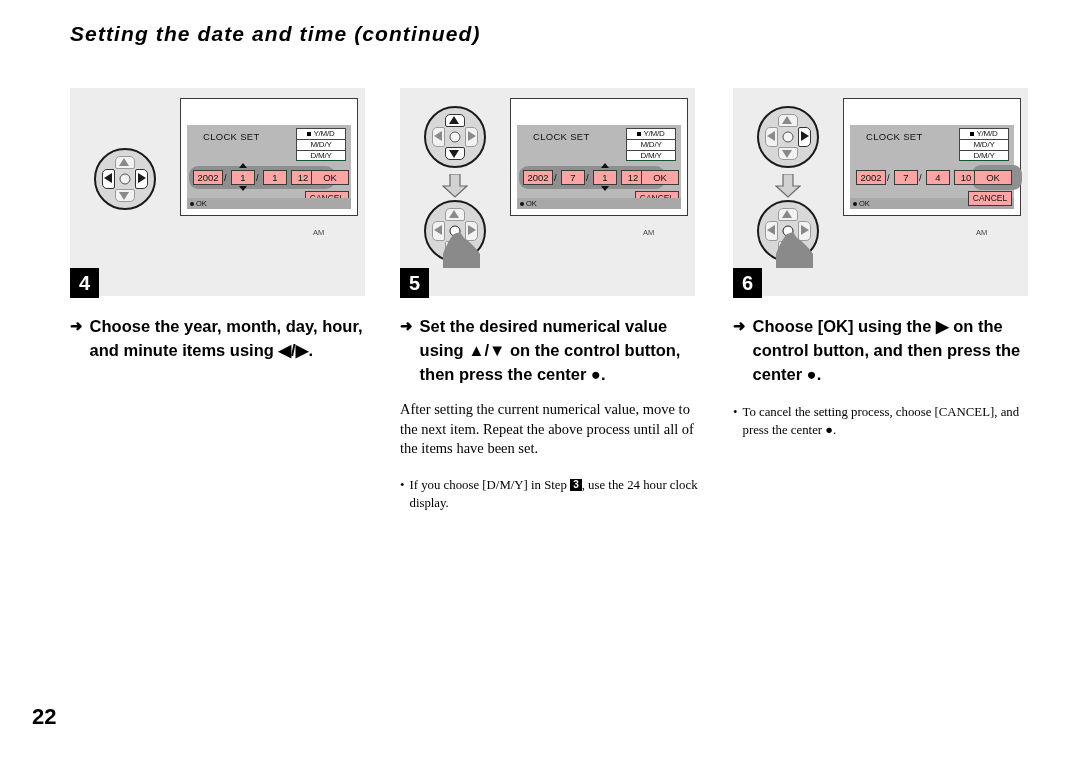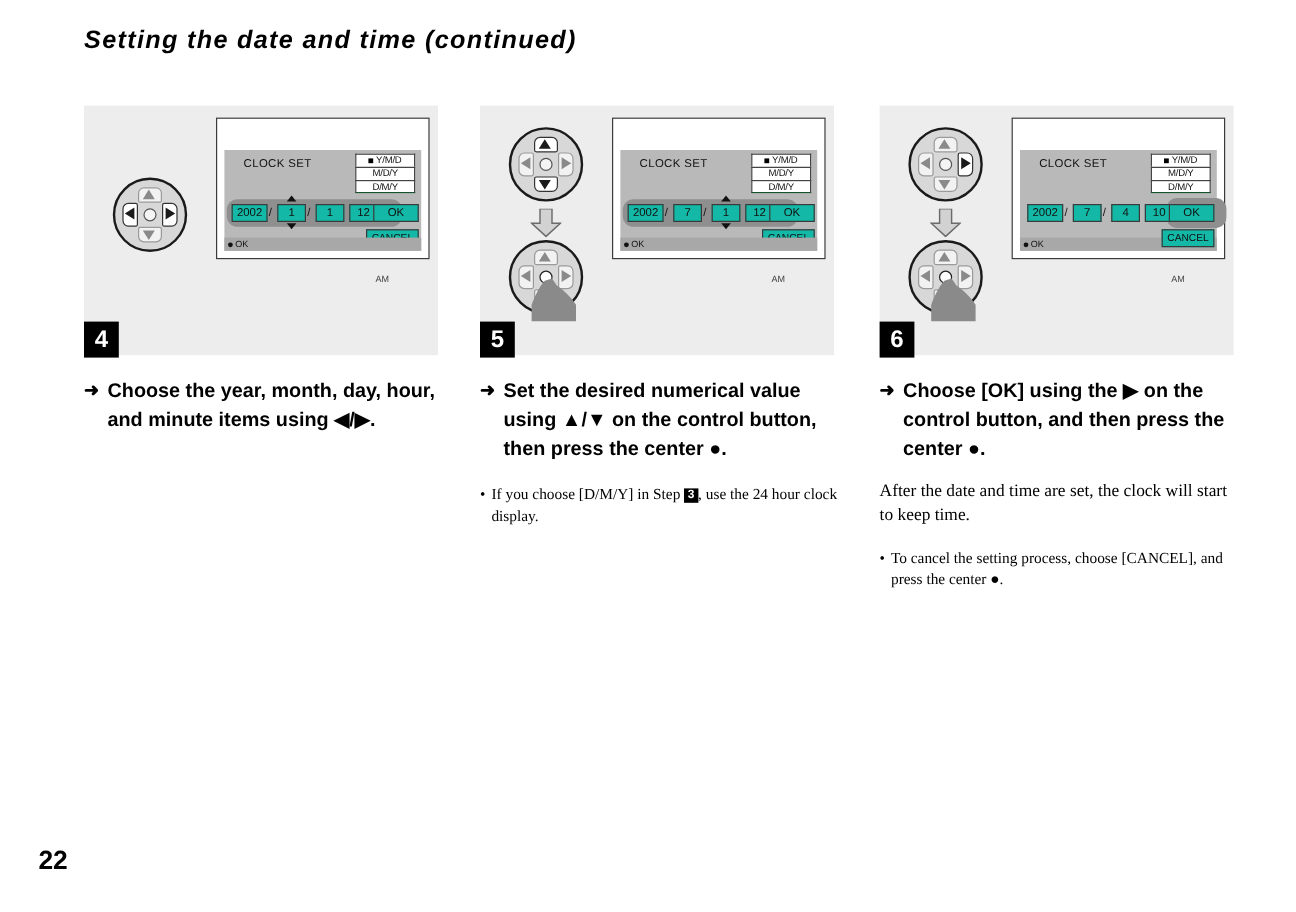"2002" .vf { background: #14b8a6 -> #fca5a5 }
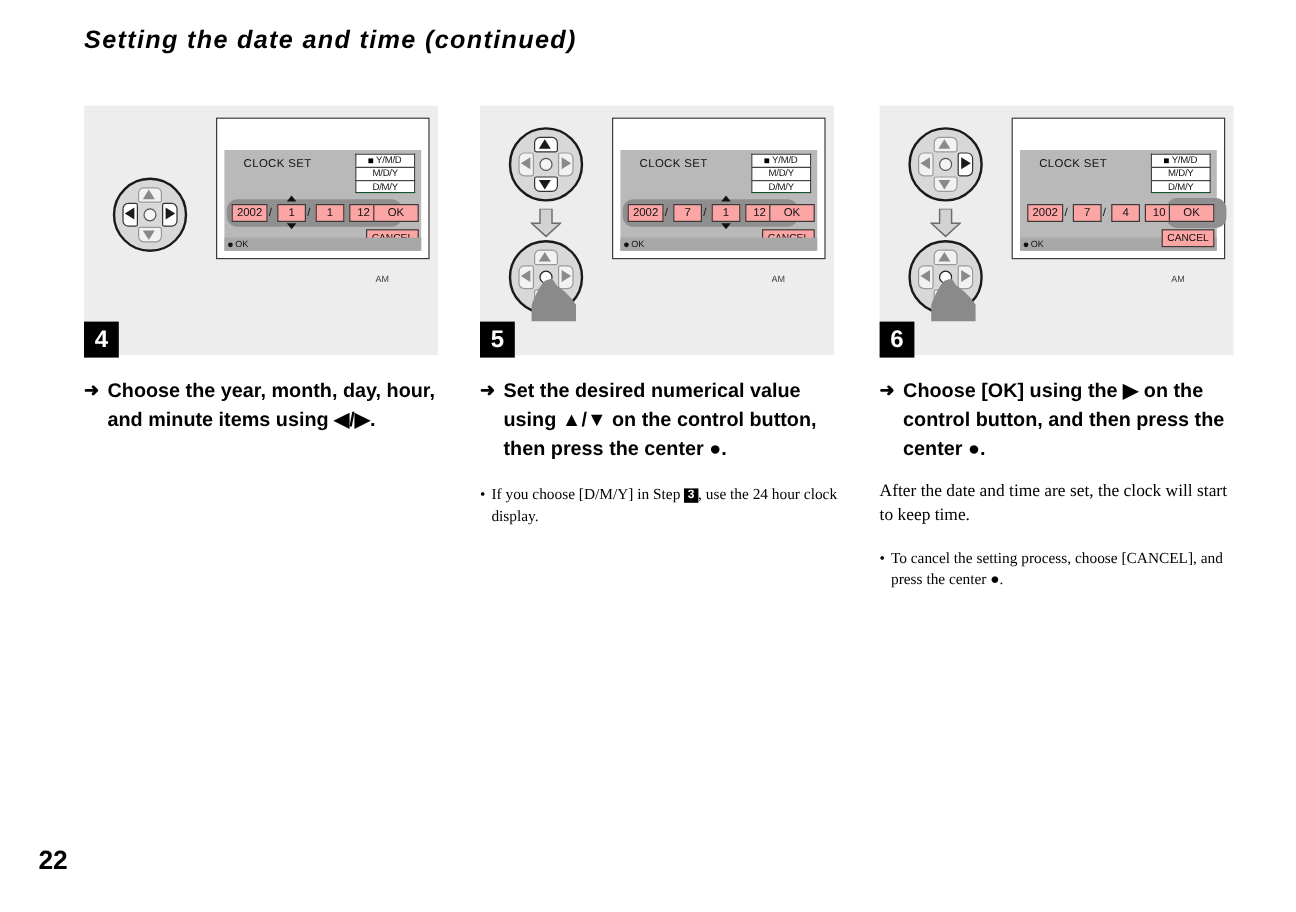"After setting the current numerical" div.body-text { html: none -> <div>After setting the current numerical value, move to the next item. Repeat the above process until all of the items have been set.</div> }
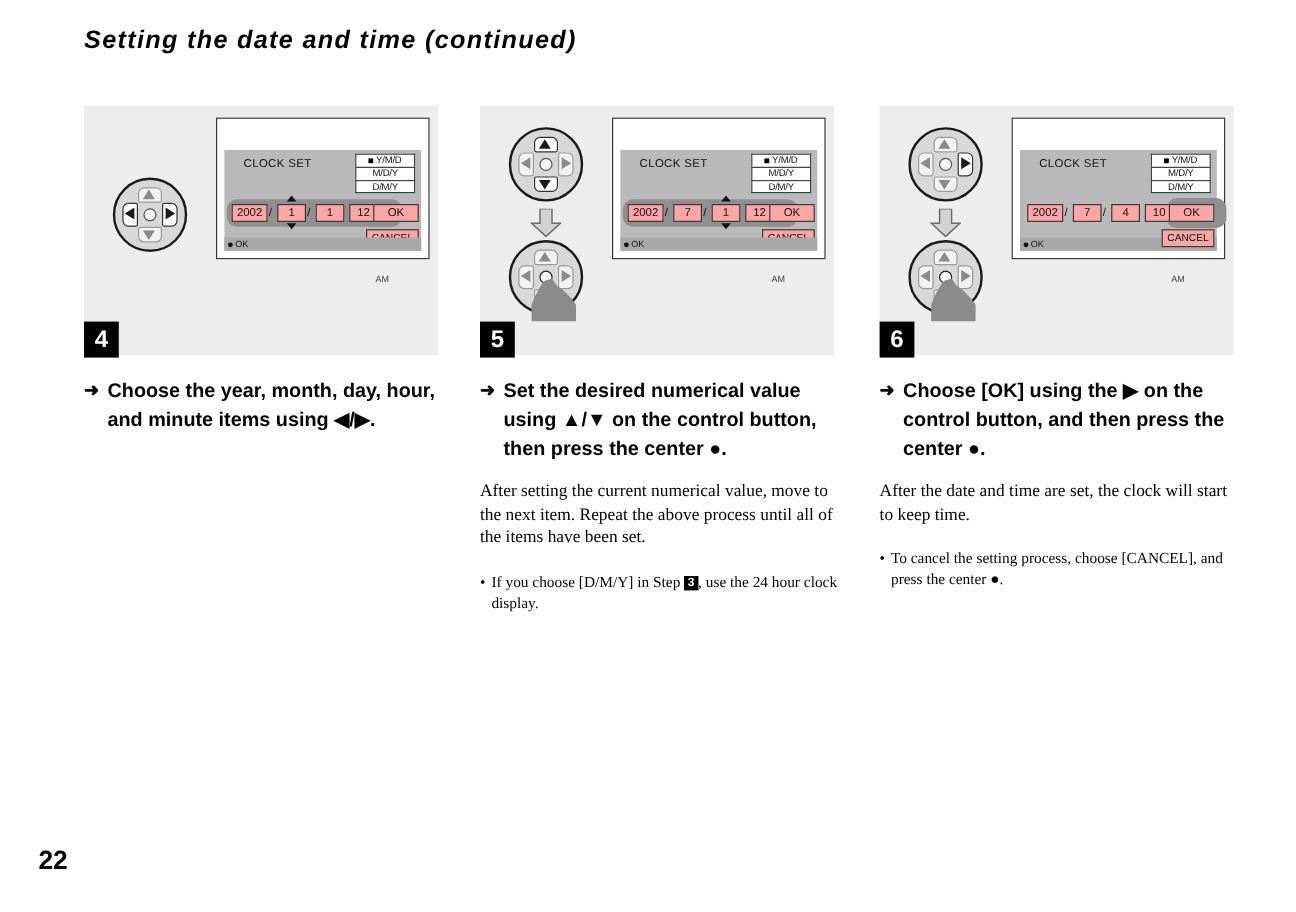"After the date and time" div.body-text { html: <div>After the date and time are set, the clock will start to keep time.</div> -> none }
